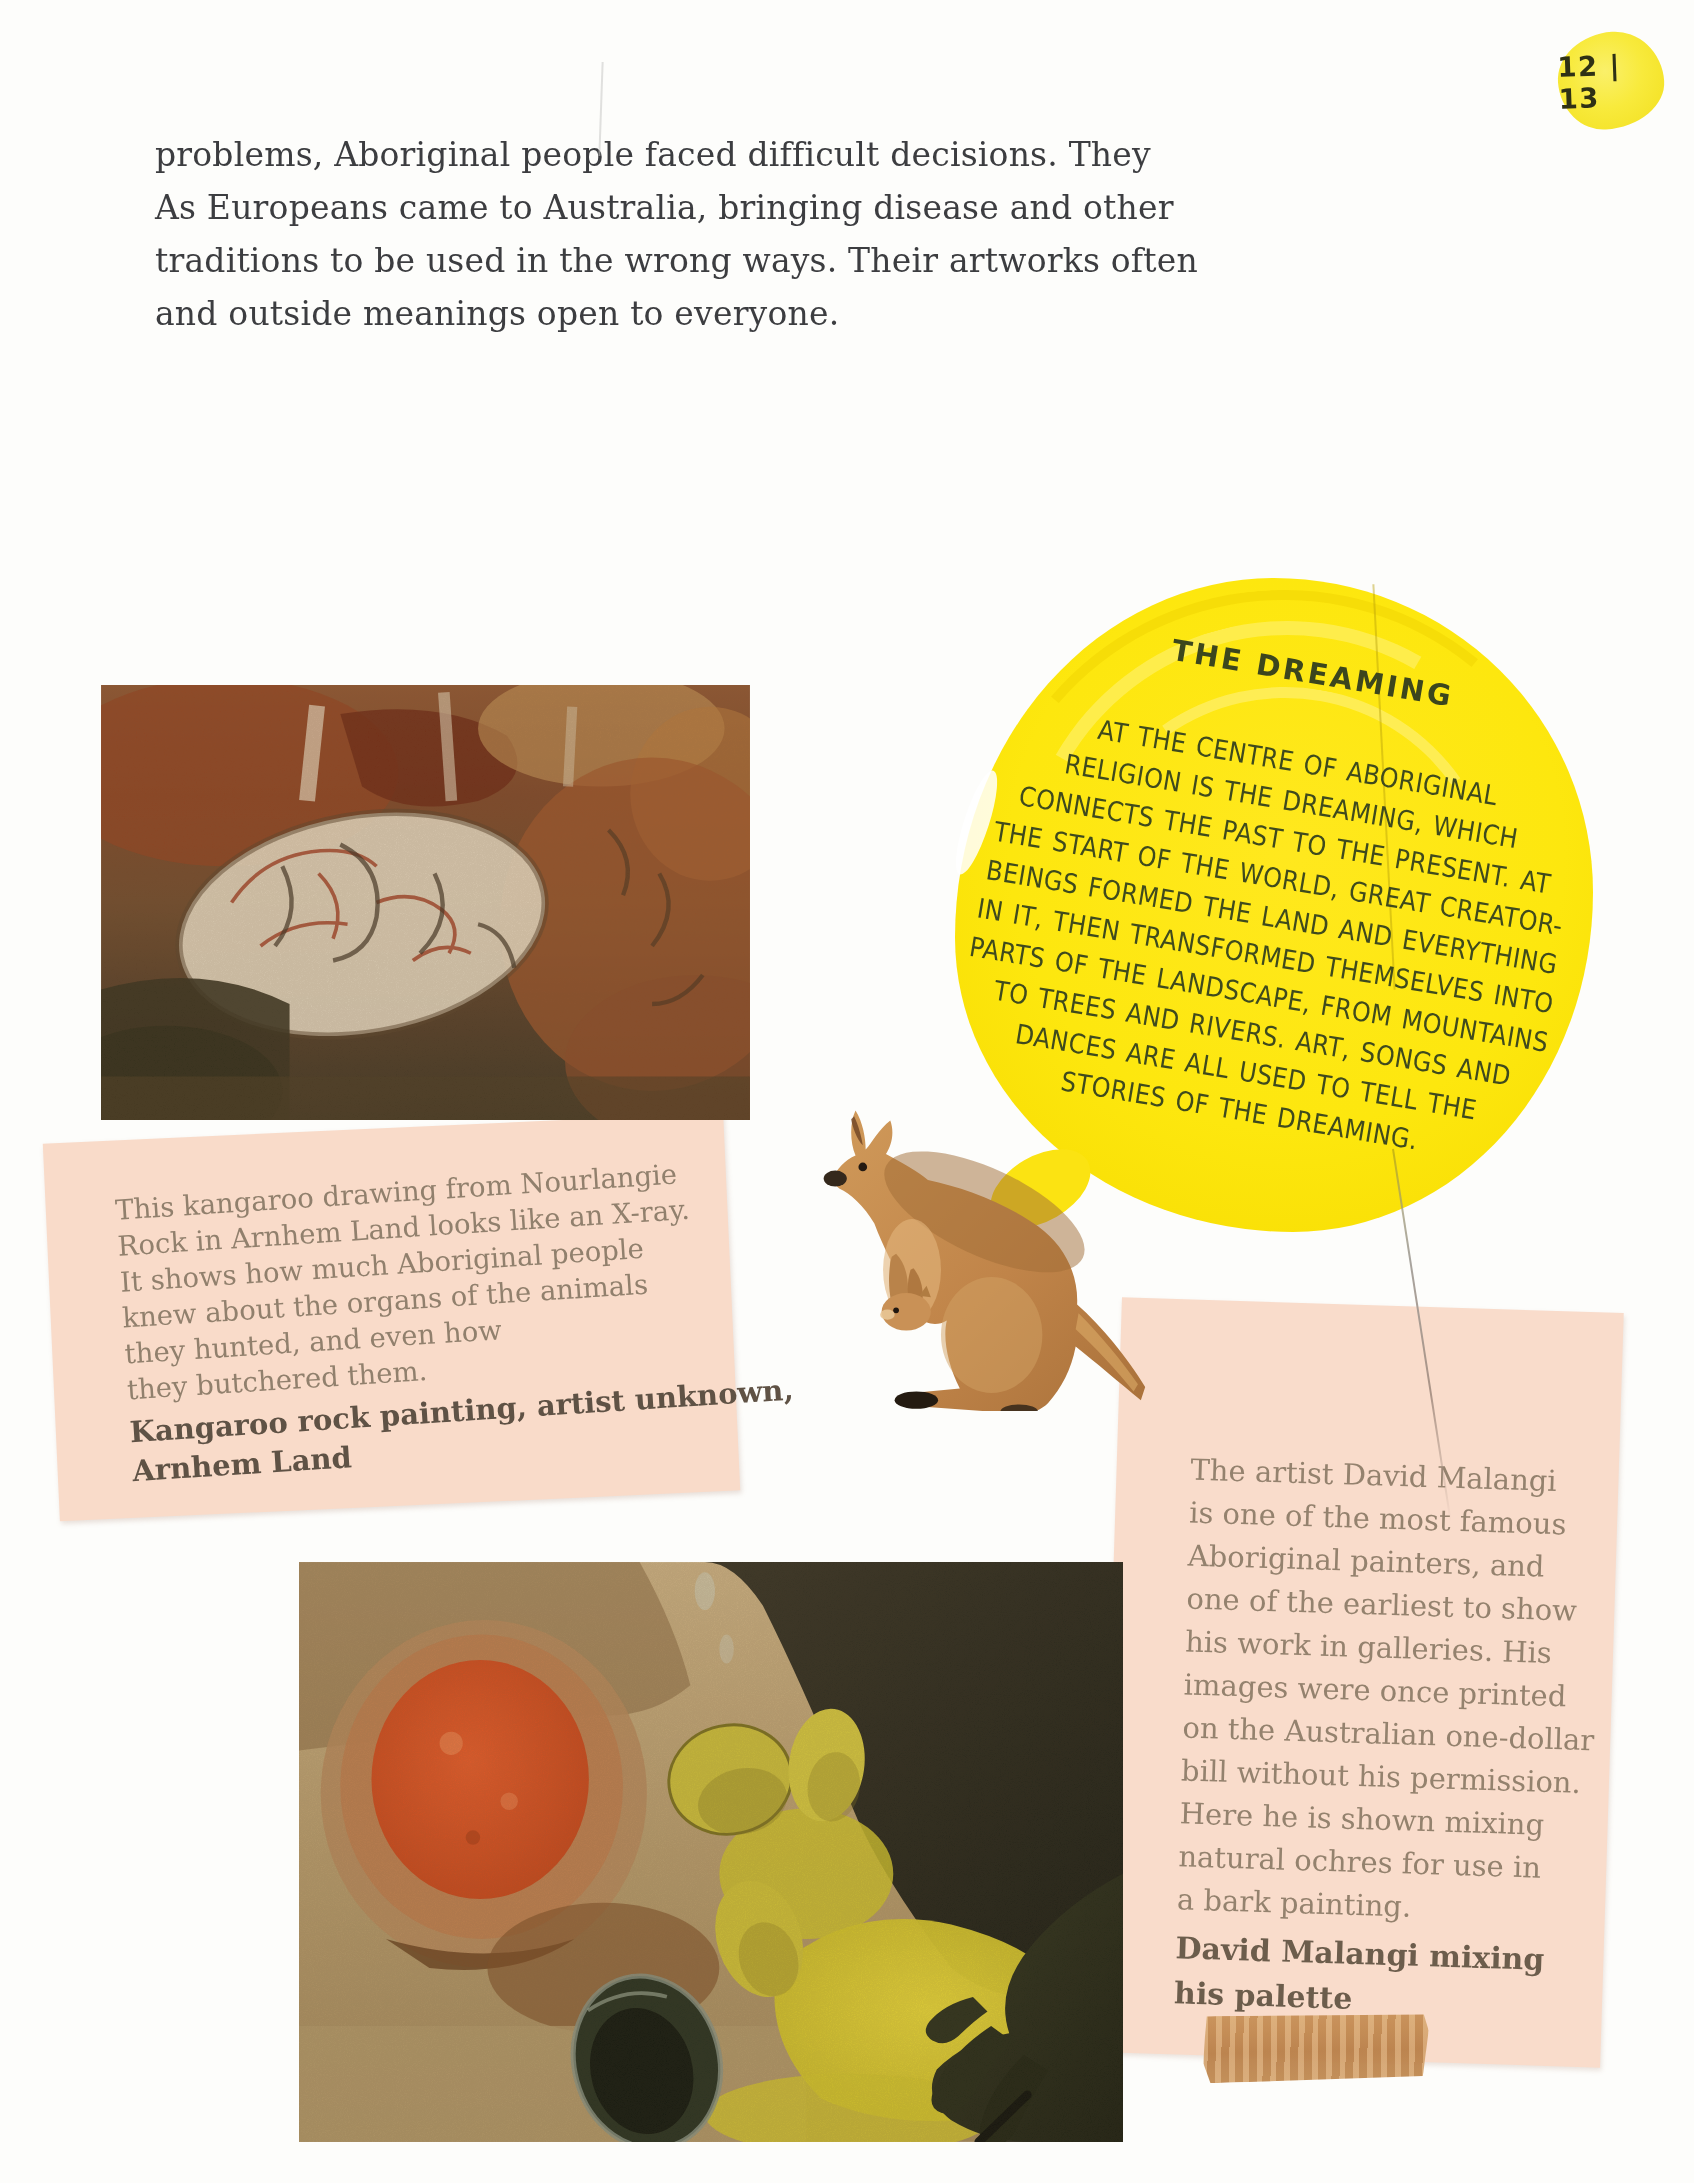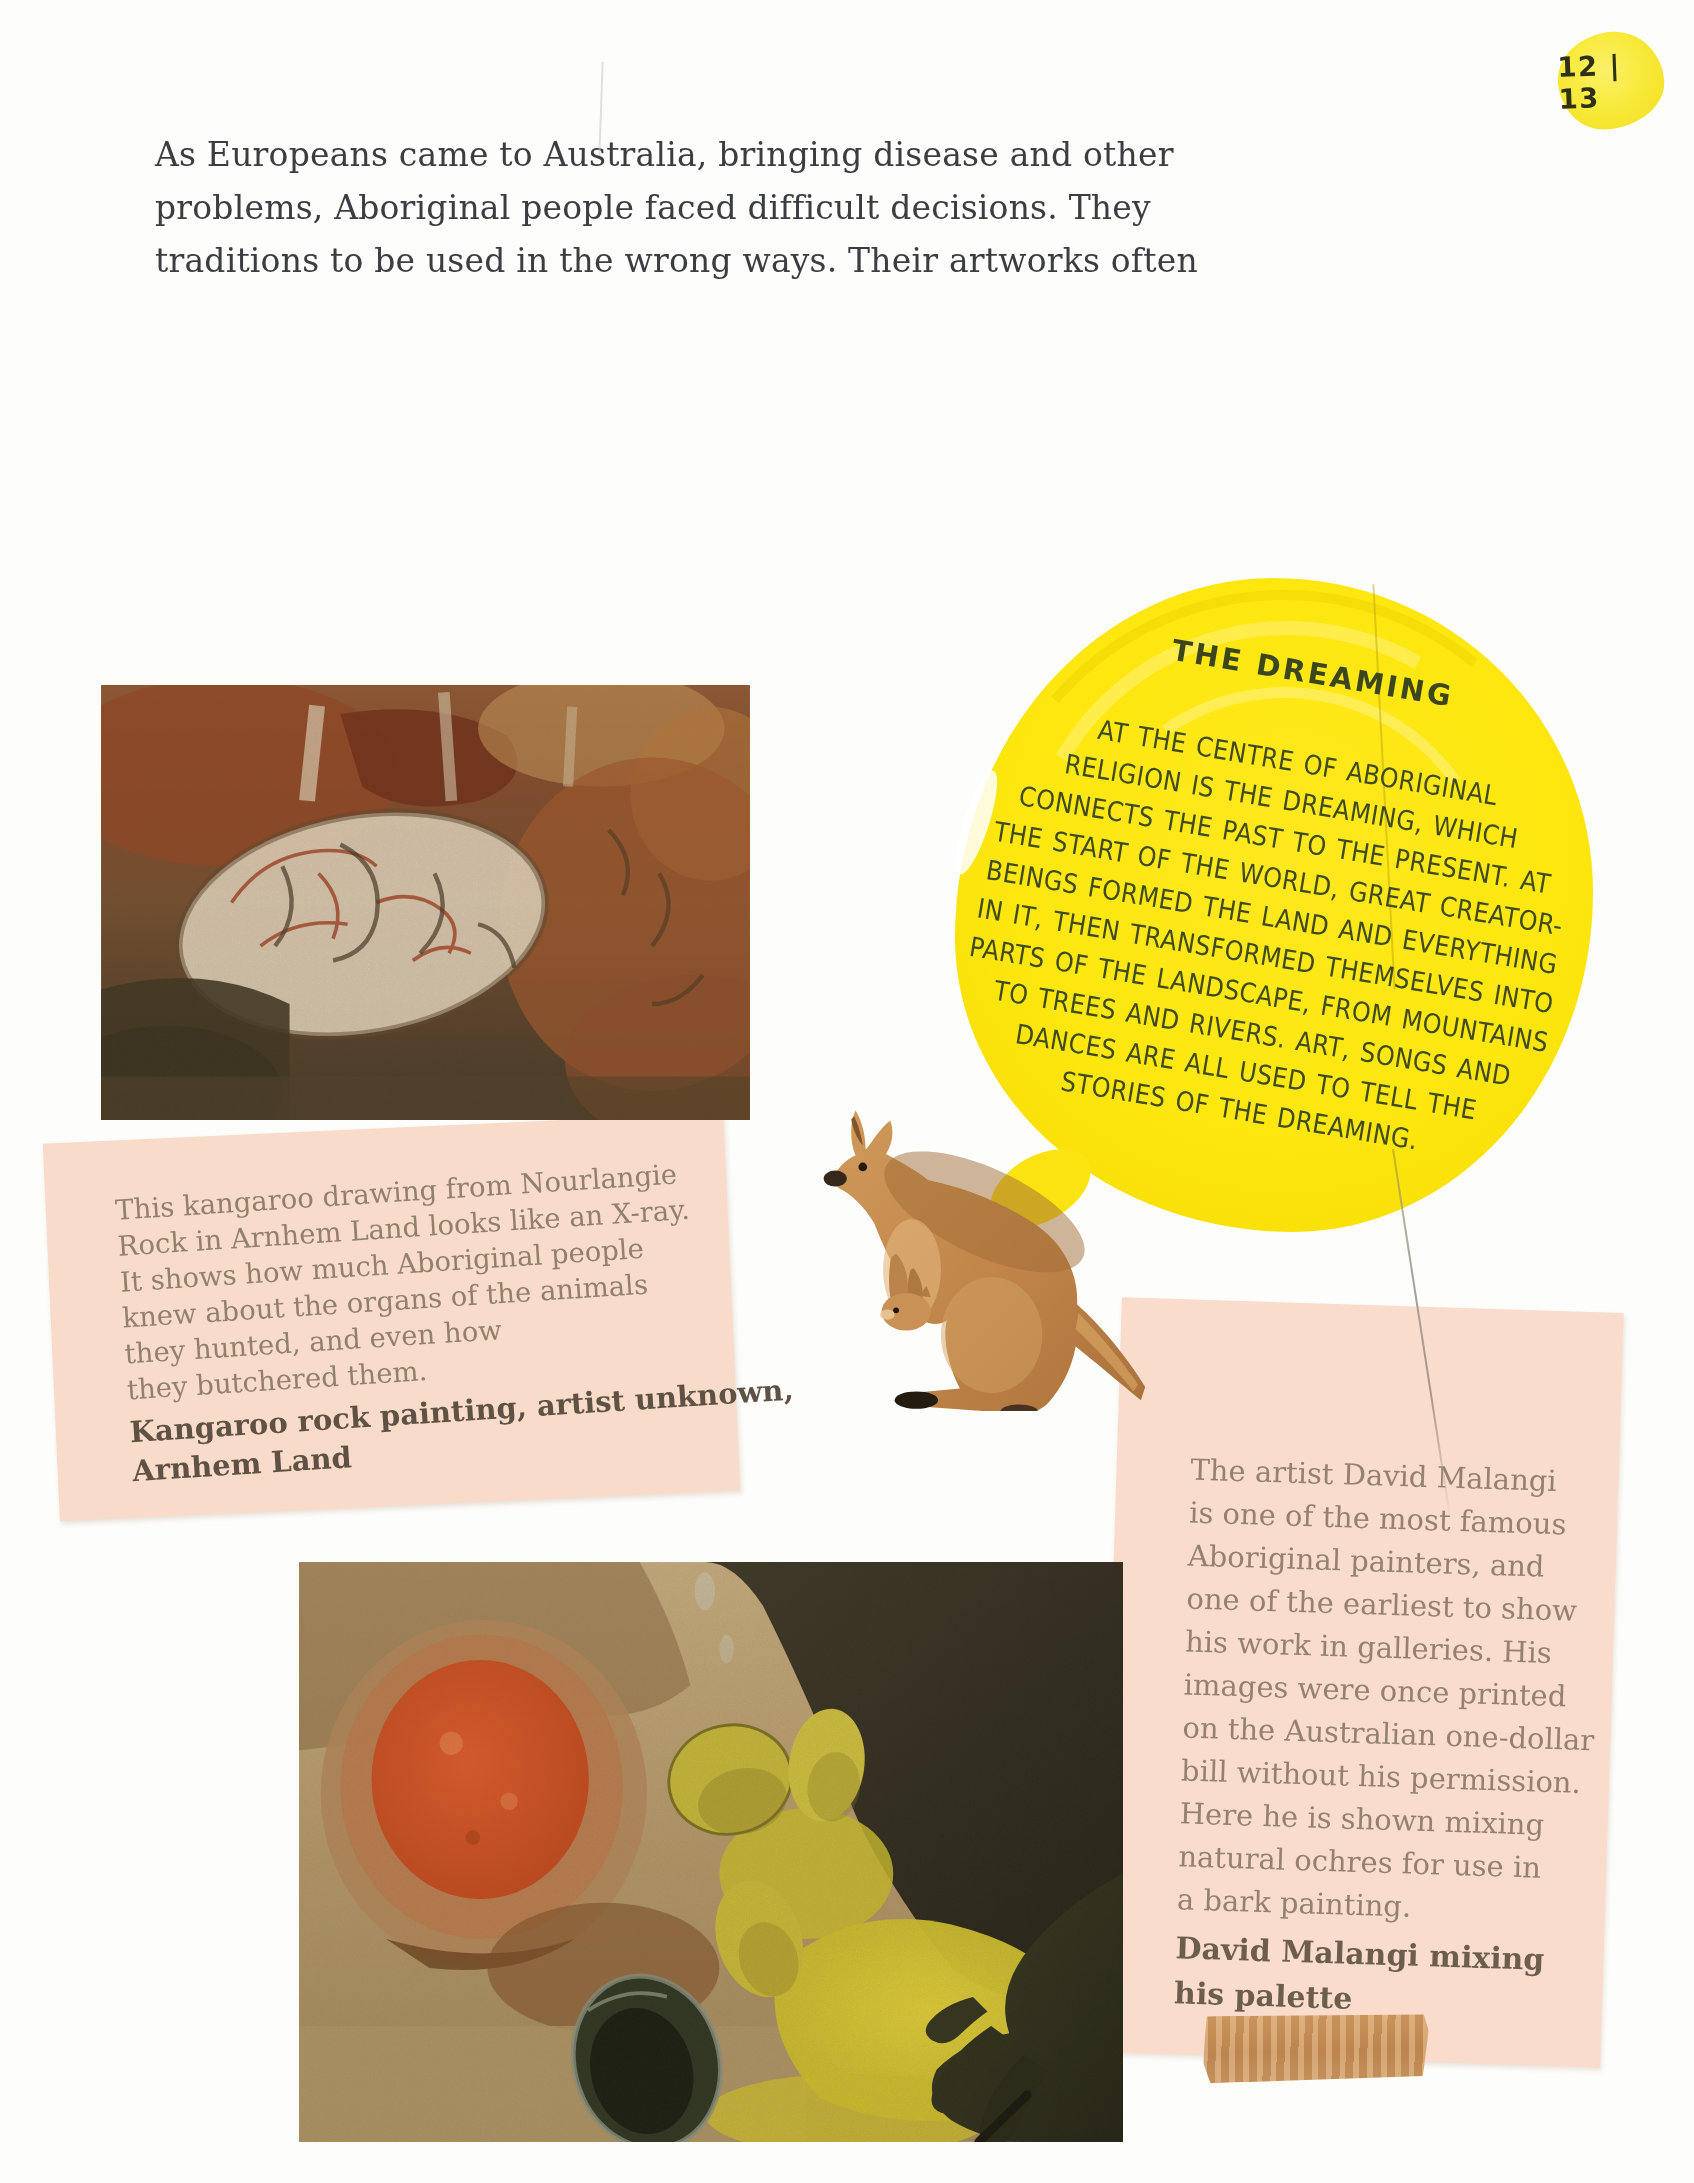"As Europeans came to Australia," div.line { order: before "problems, Aboriginal people faced" -> after "problems, Aboriginal people faced" }
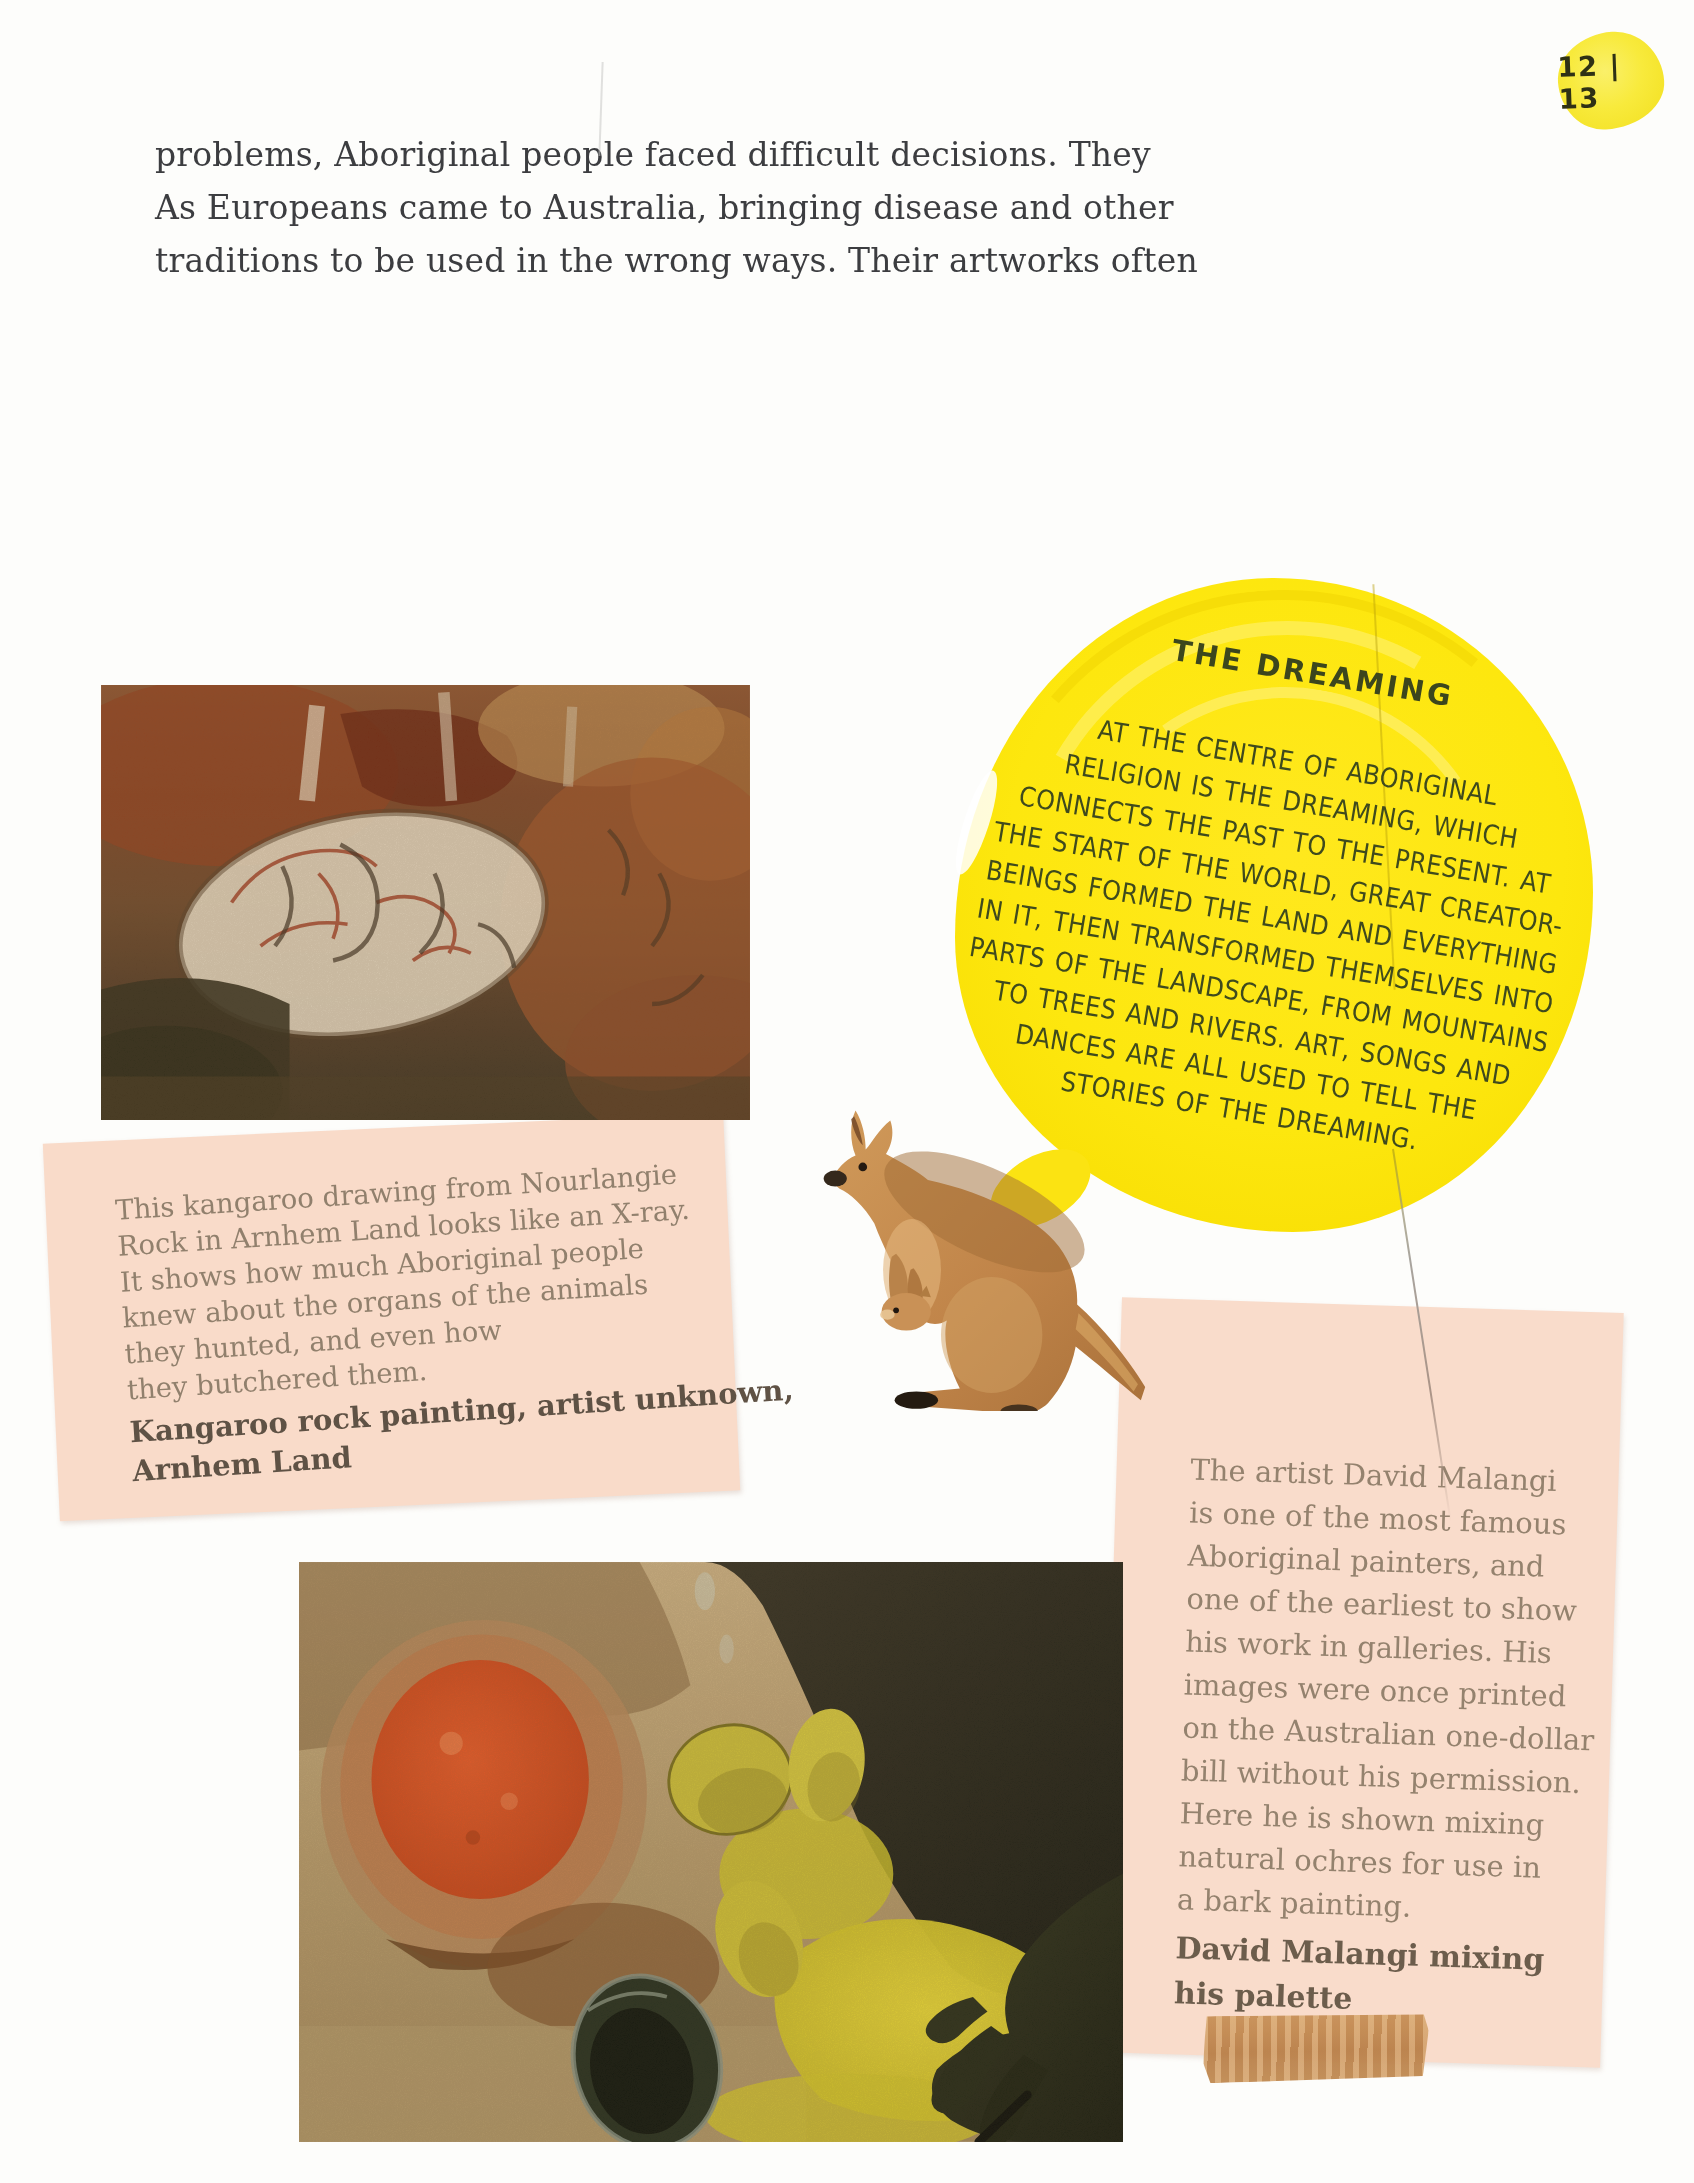"and outside meanings open to" div.line { html: none -> <div>and outside meanings open to everyone.</div> }
